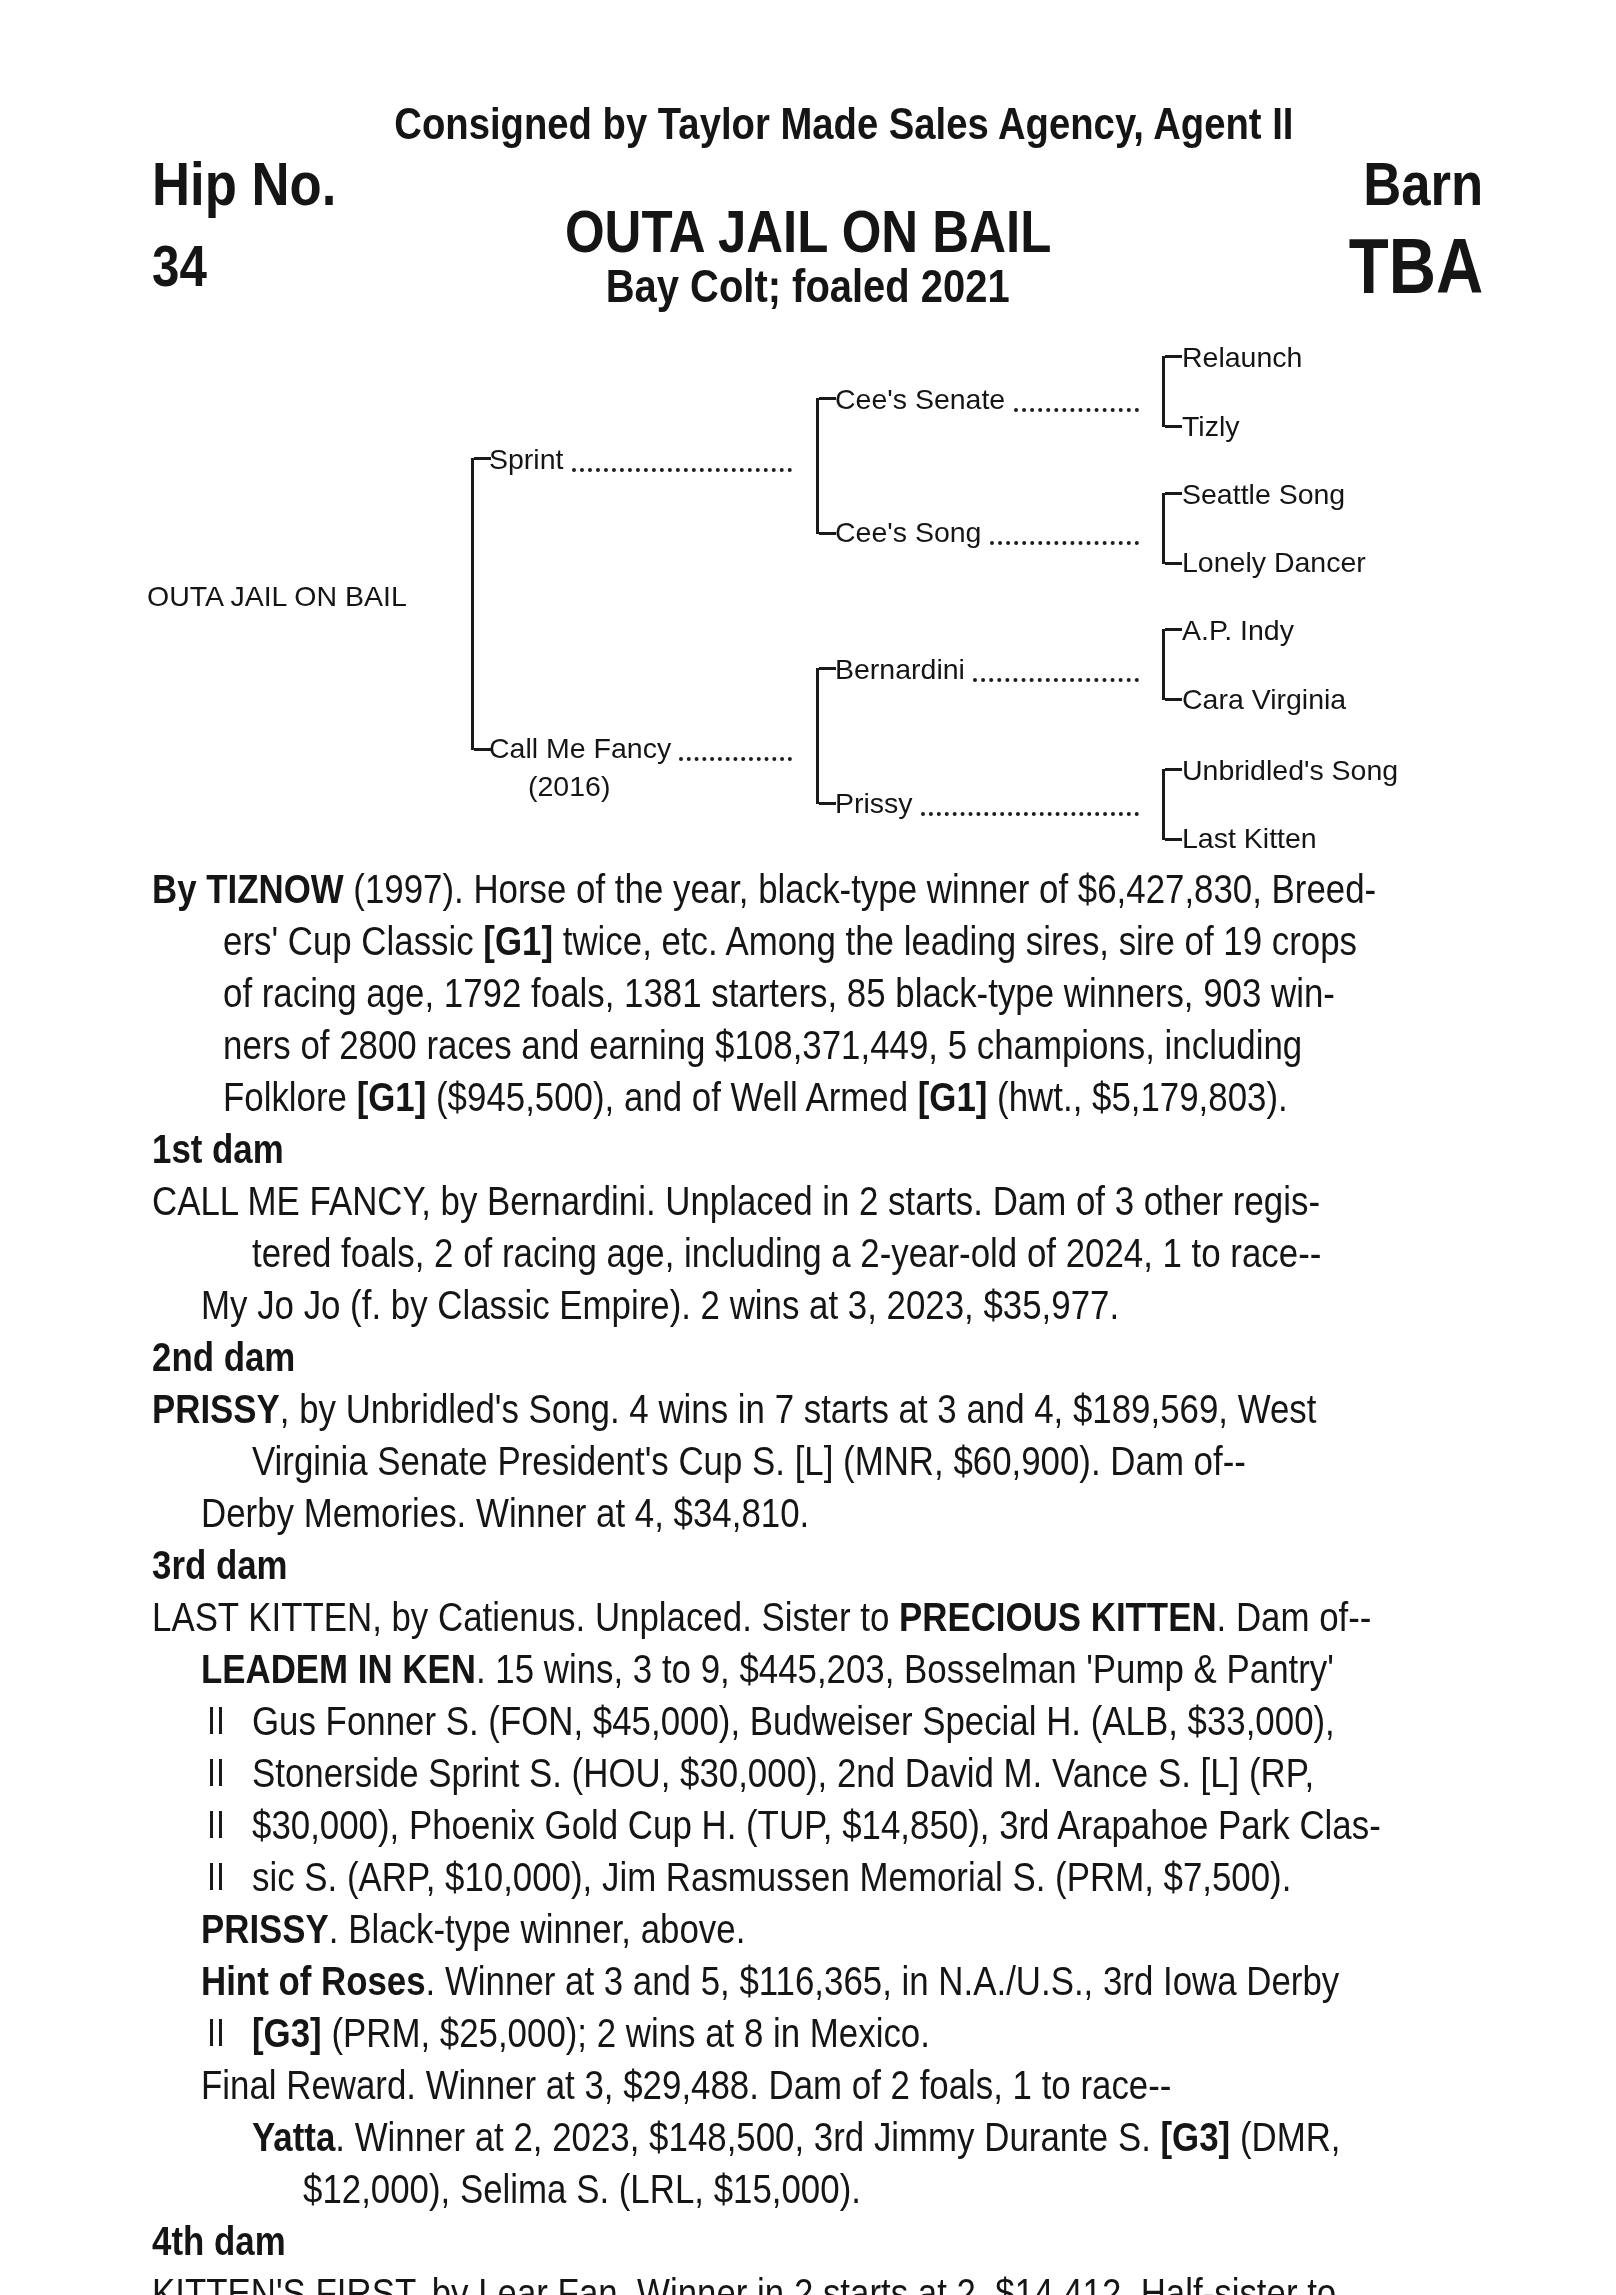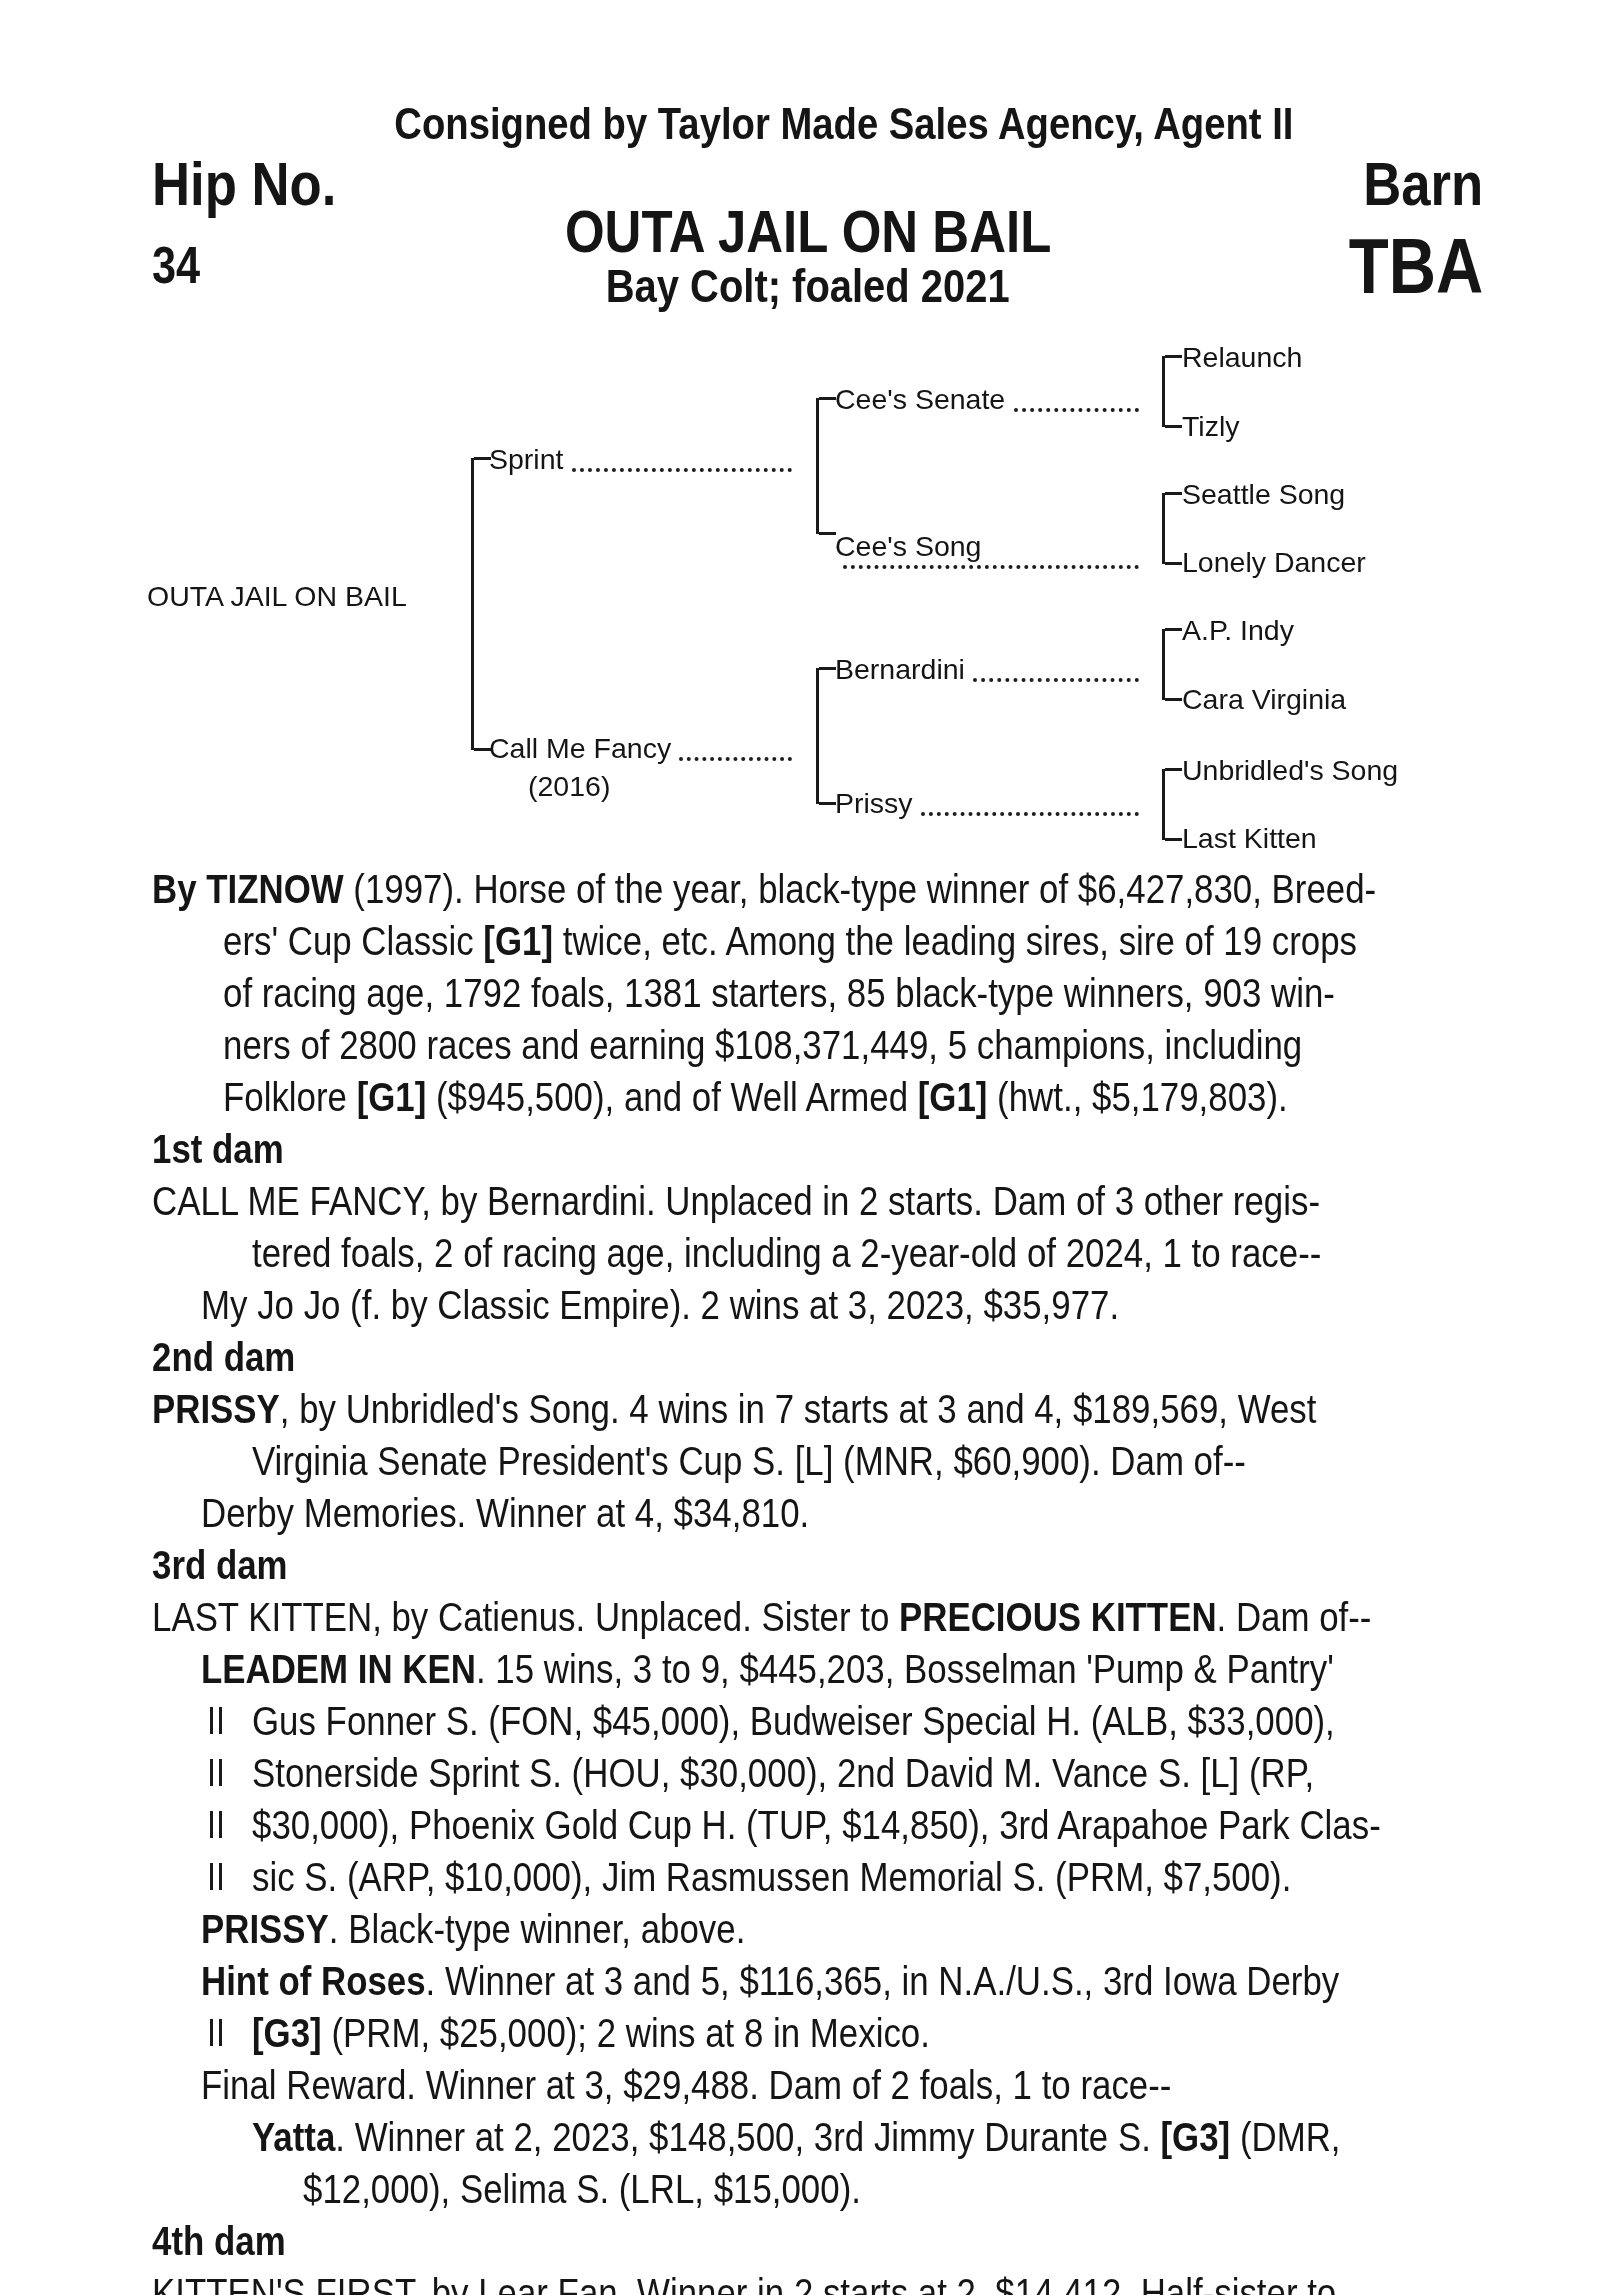"34" .hip-number { font-size: 51px -> 58px }
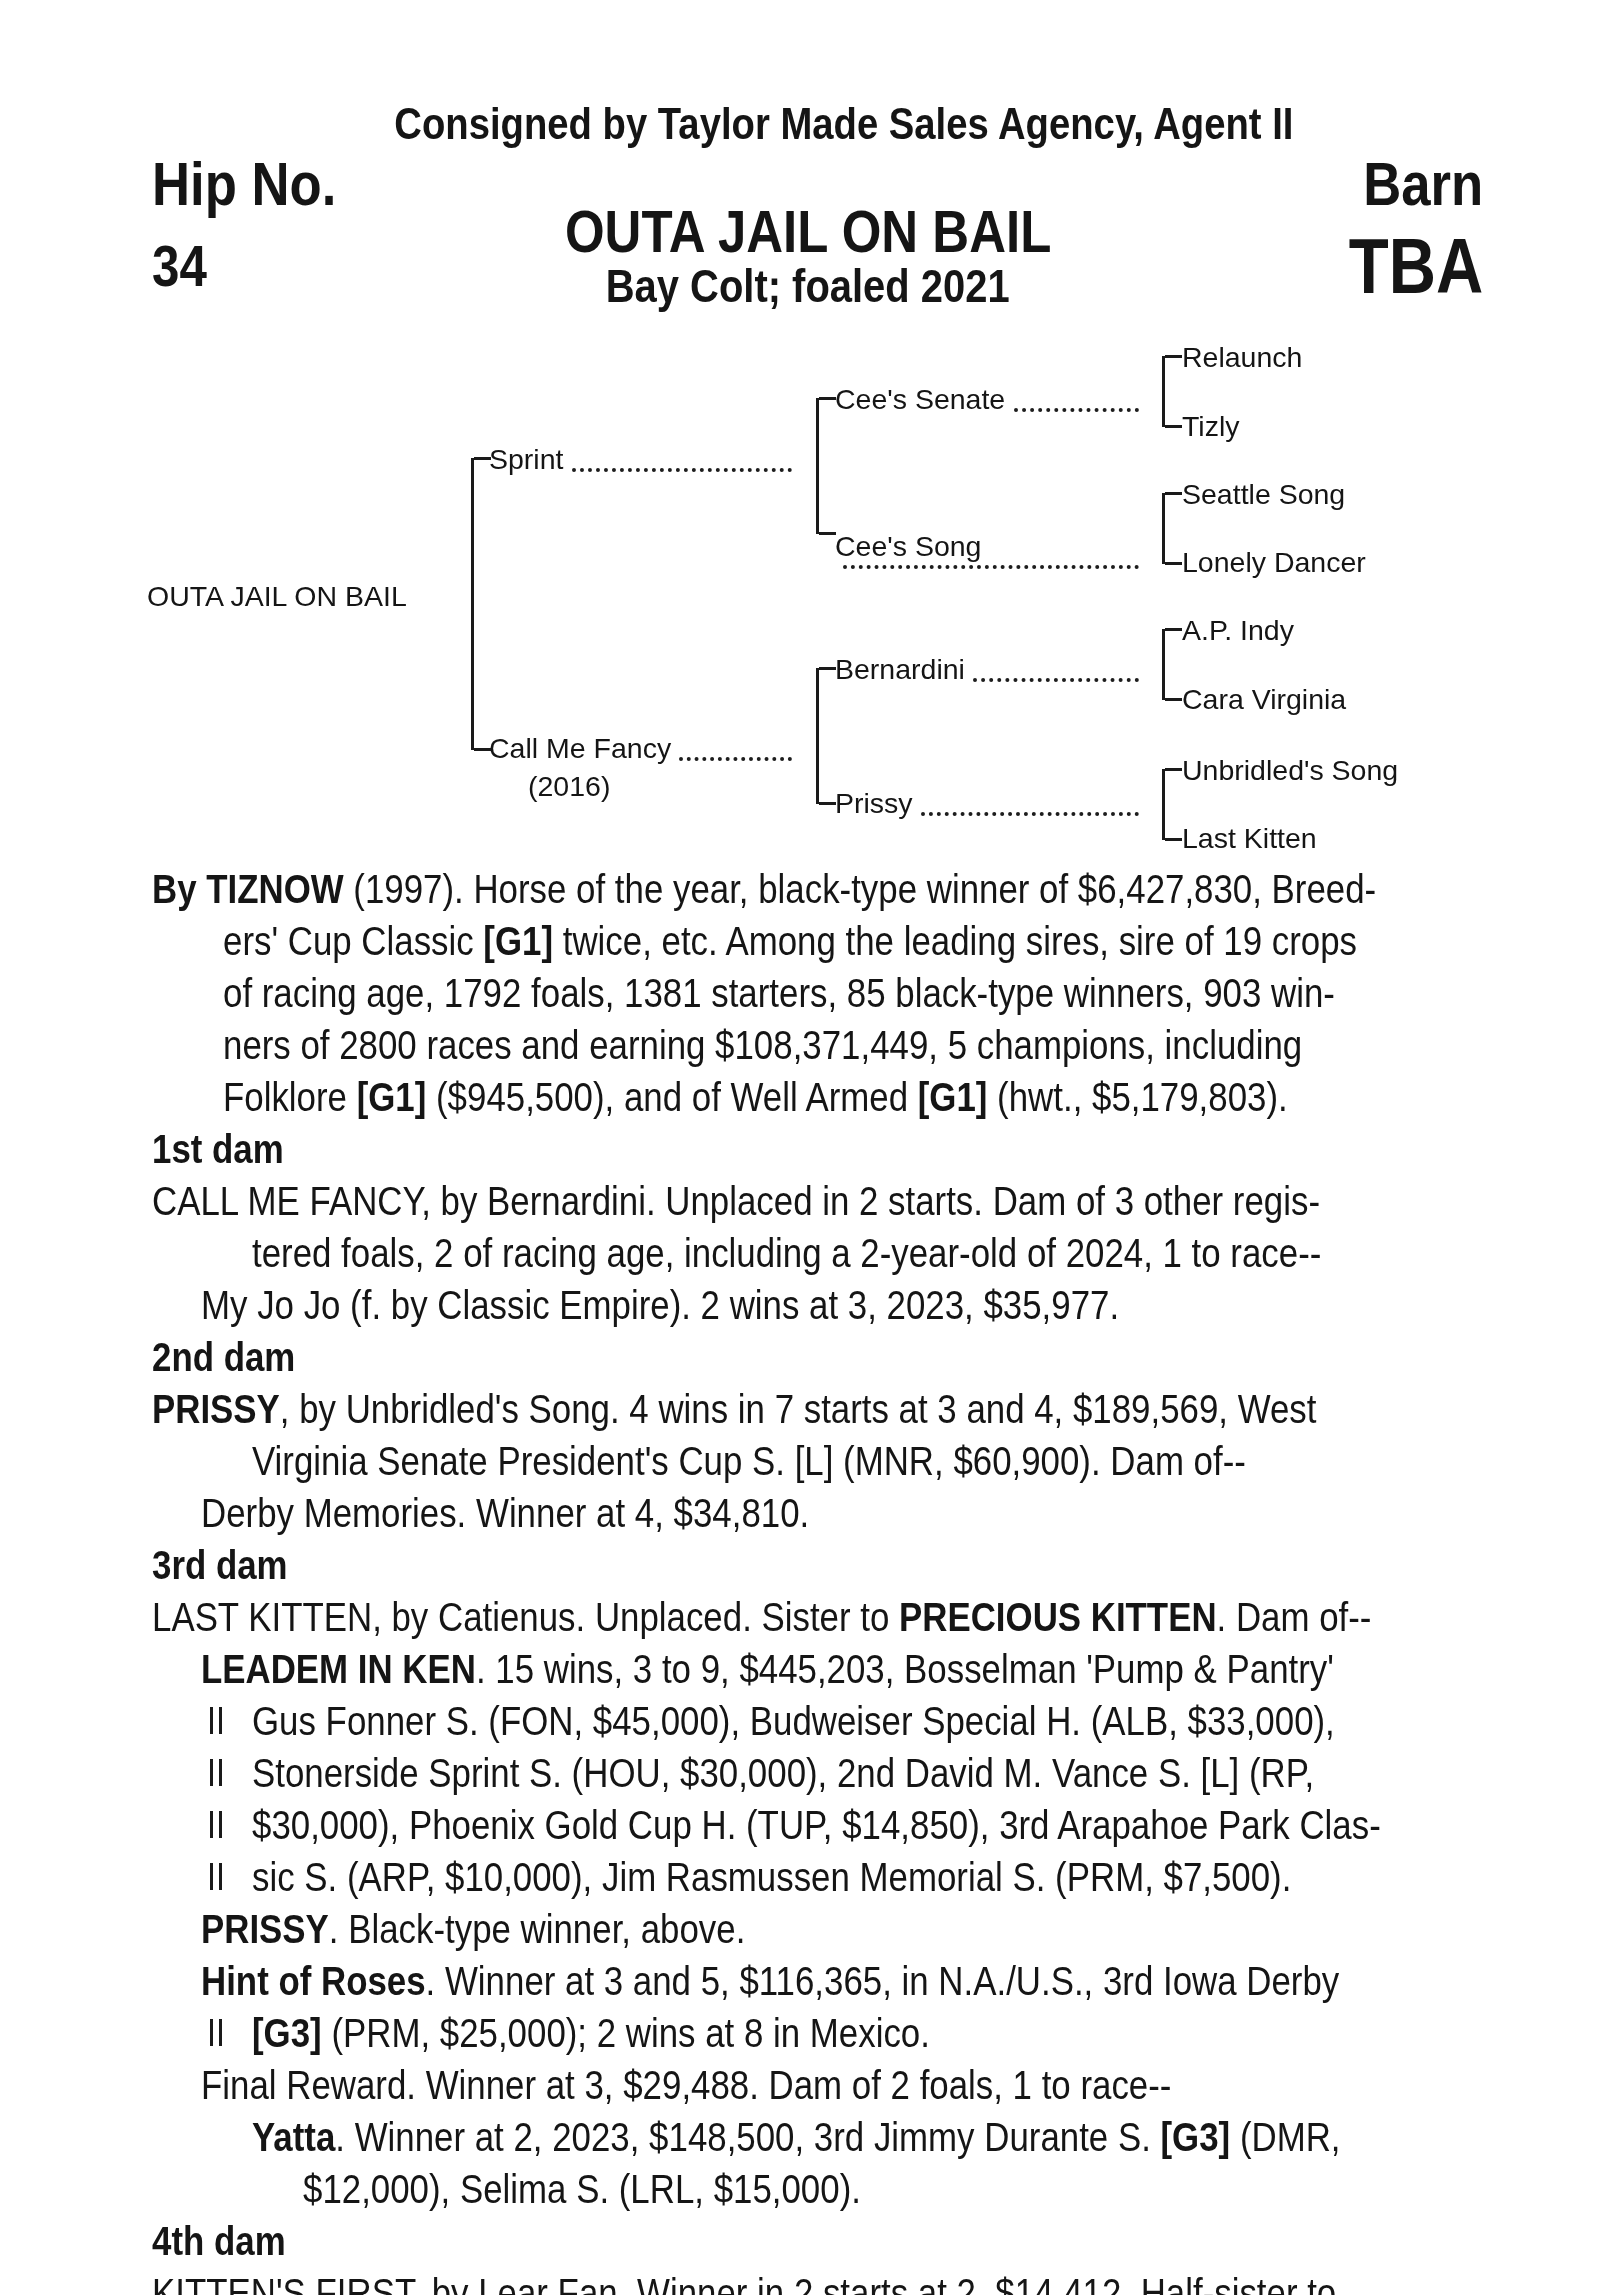"Cee's Song" div.tree-row { flex-direction: column -> none; top: 528px -> 514px }
